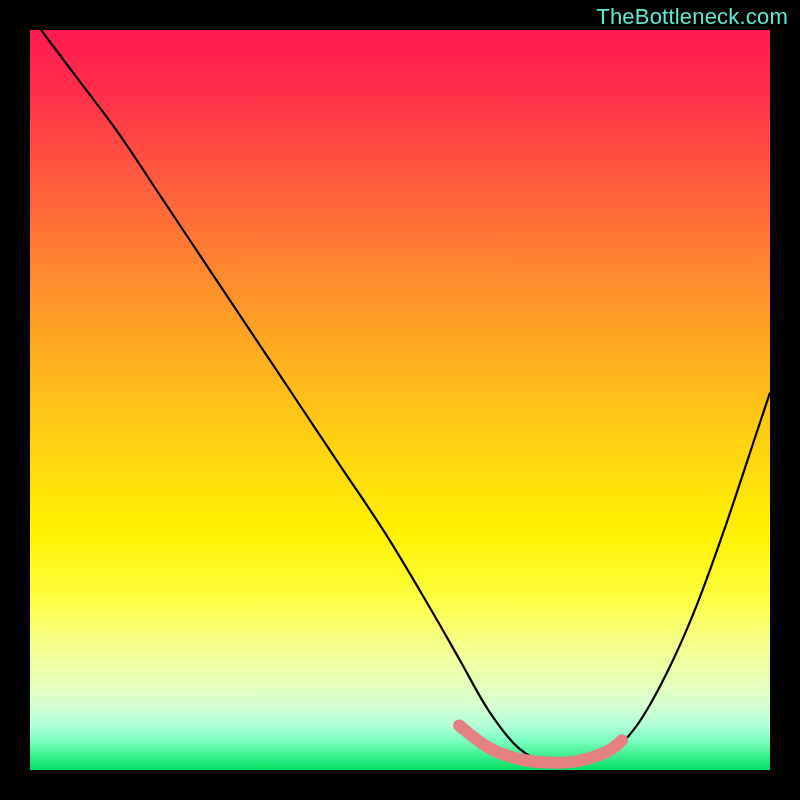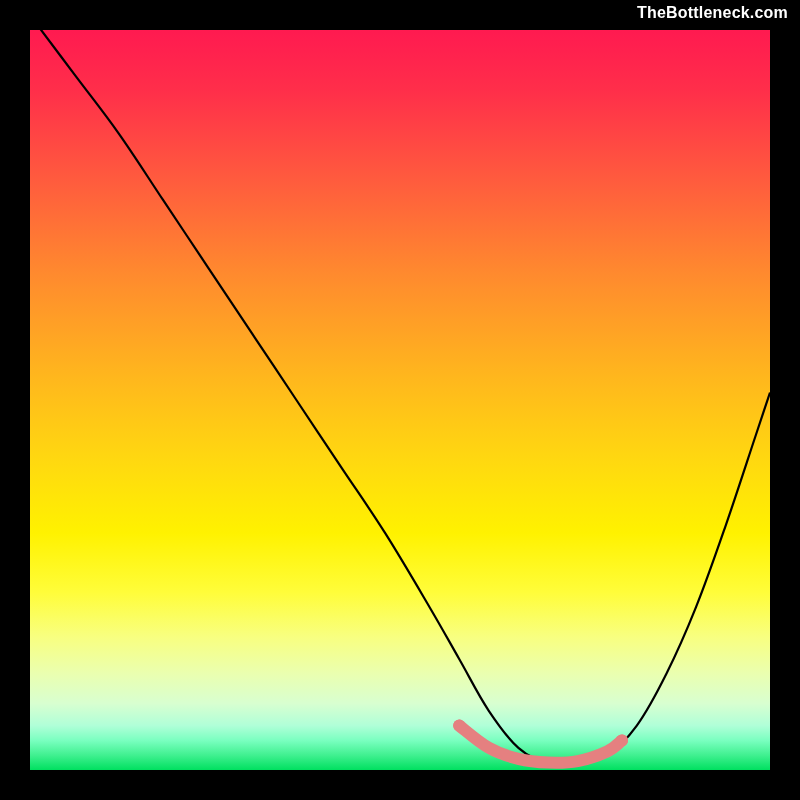"TheBottleneck.com" .watermark { color: #ffffff -> #5eead4; font-size: 16px -> 22px; font-weight: 700 -> 400 }
